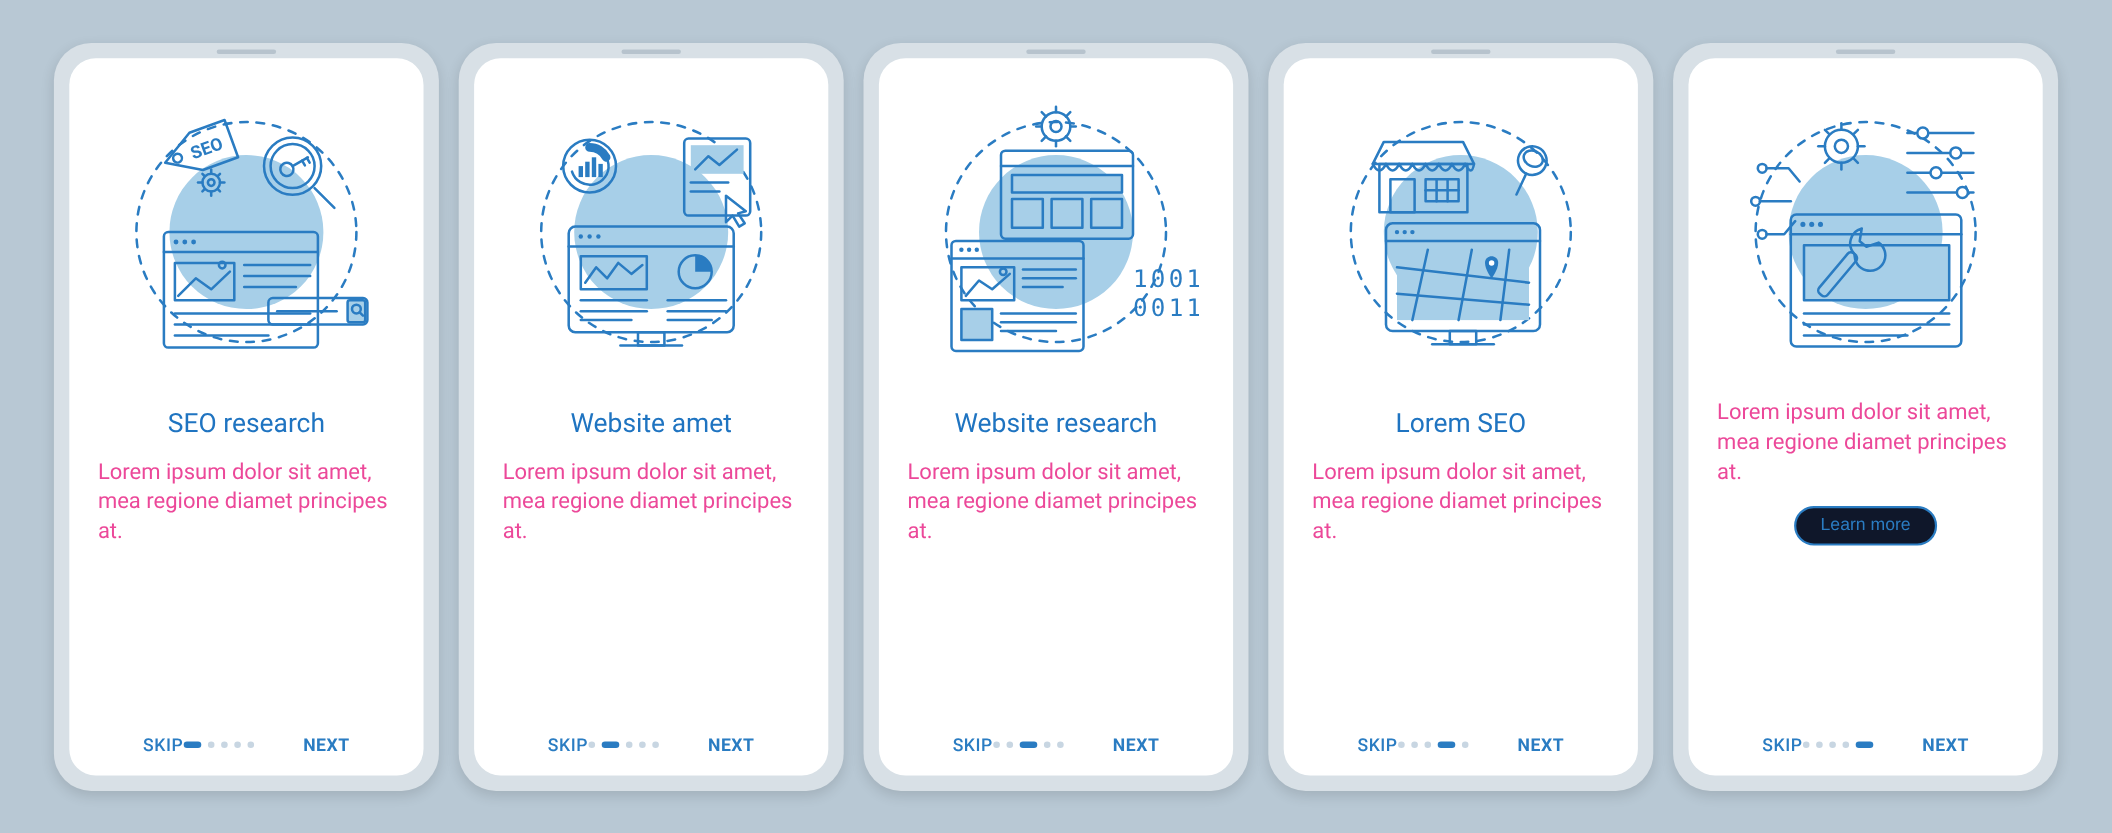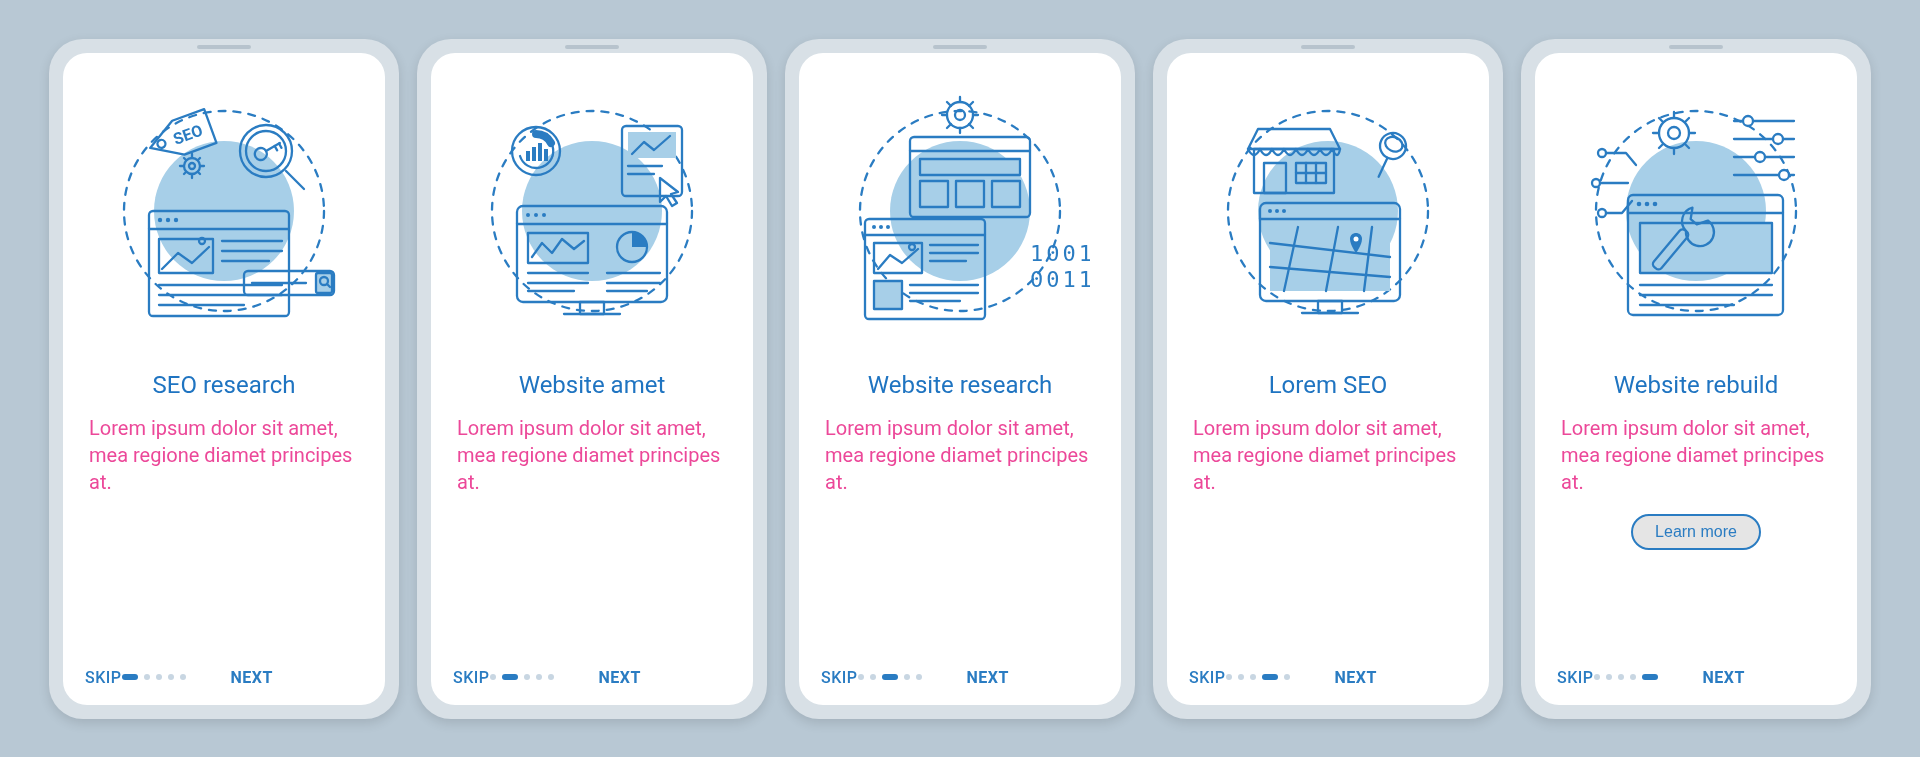"Website rebuild" div.title { html: <div>Website rebuild</div> -> none }
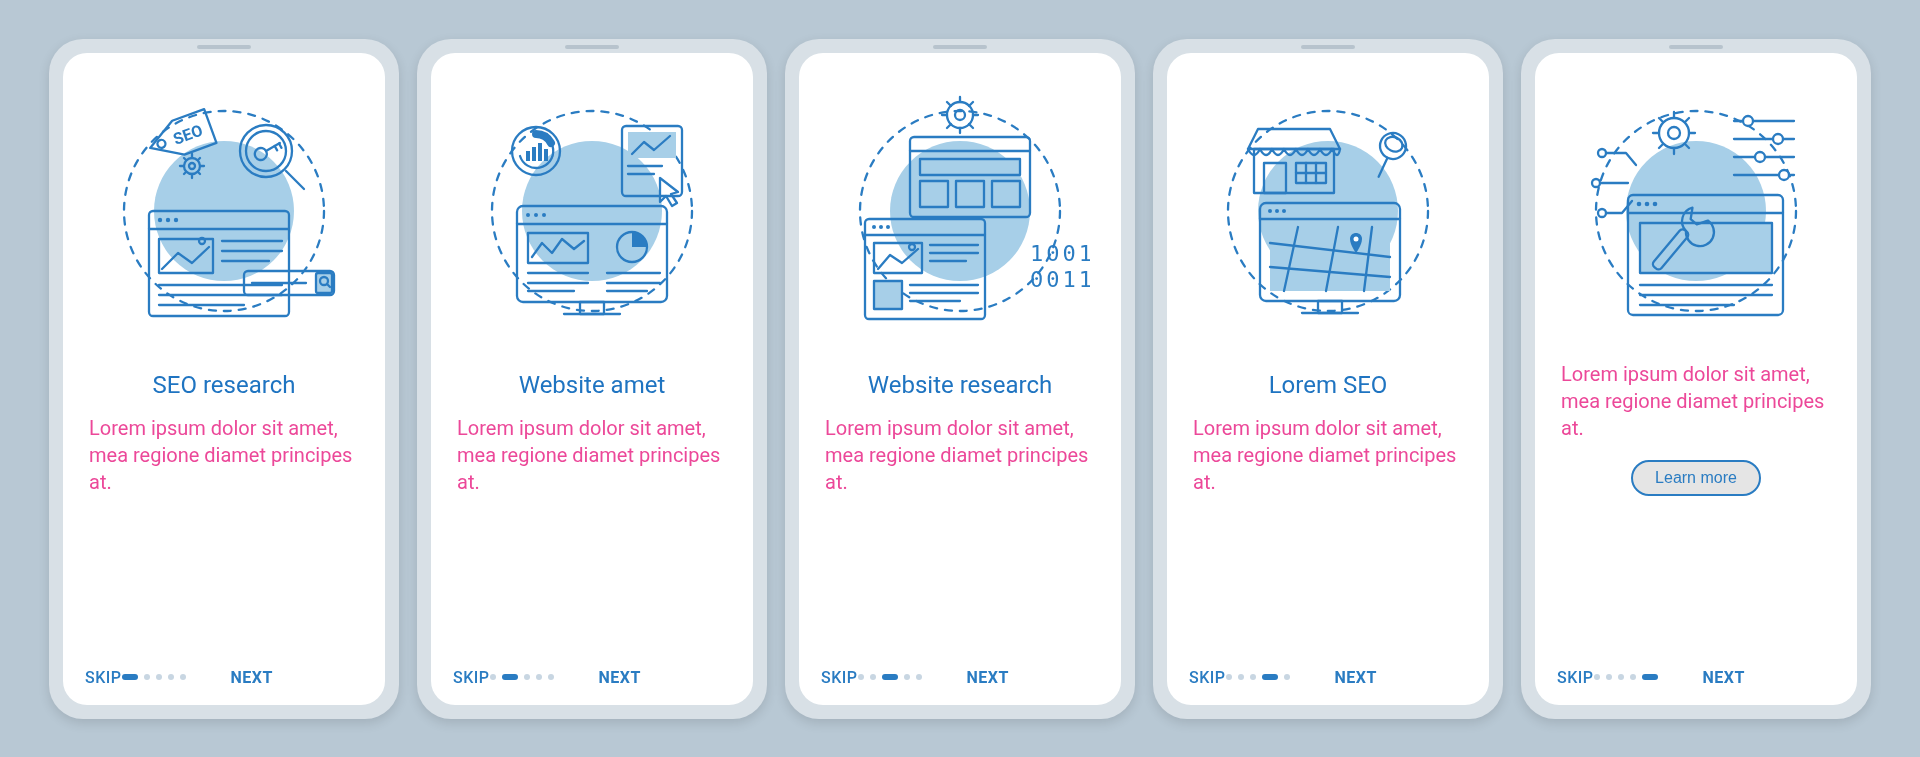"Learn more" .learn { background: #e5e5e5 -> #0f172a }
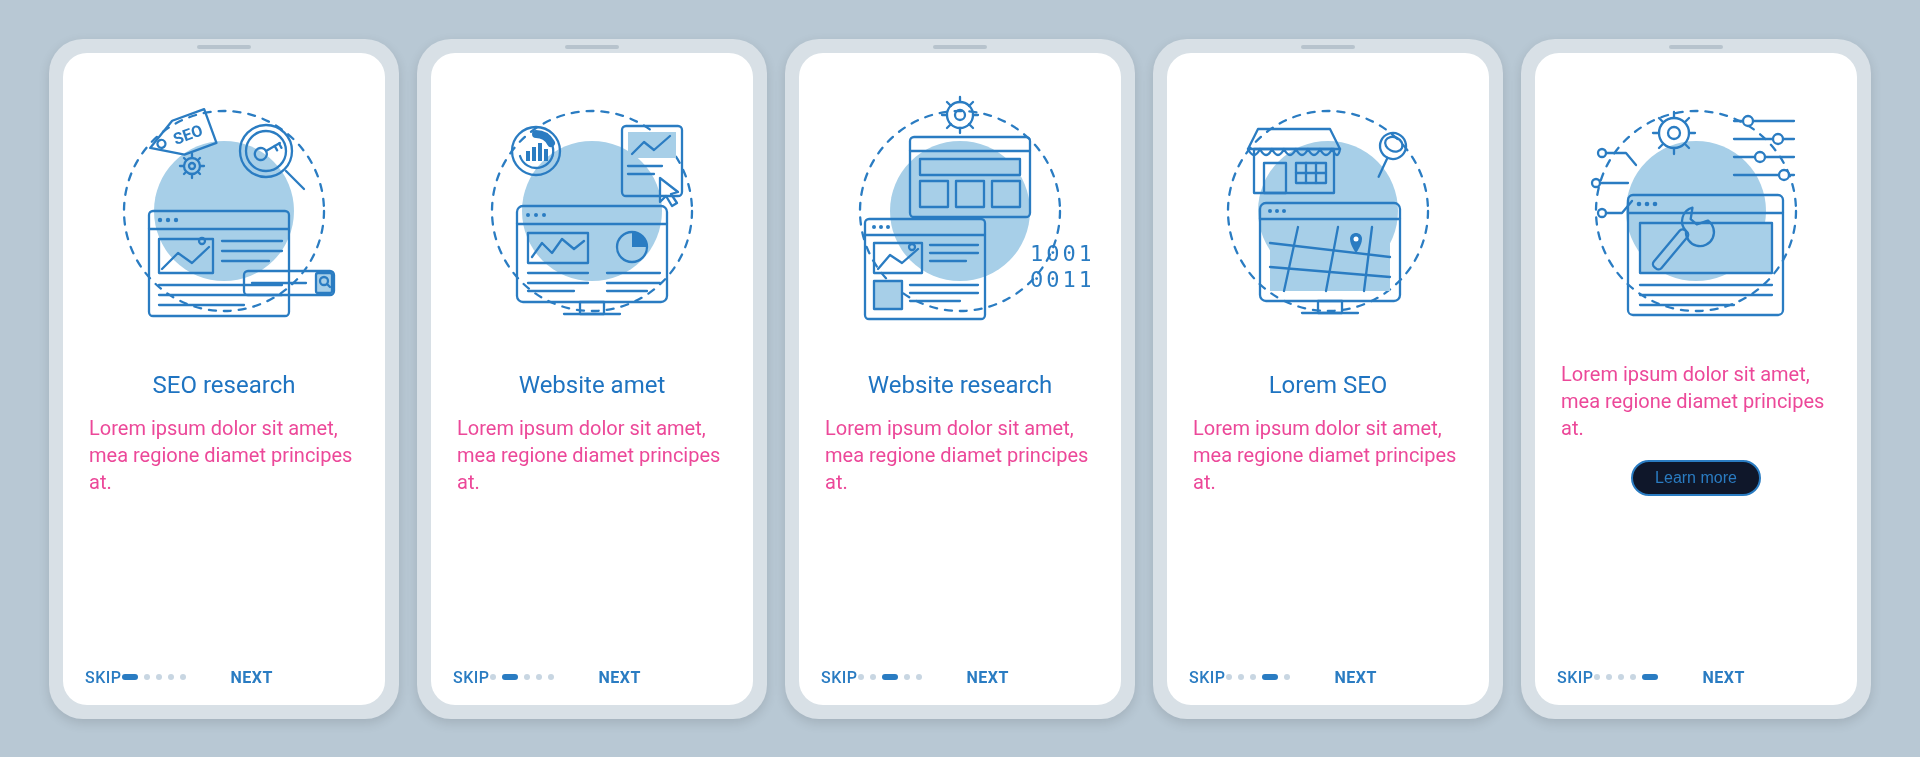"SKIP" .footer { justify-content: flex-start -> center }
